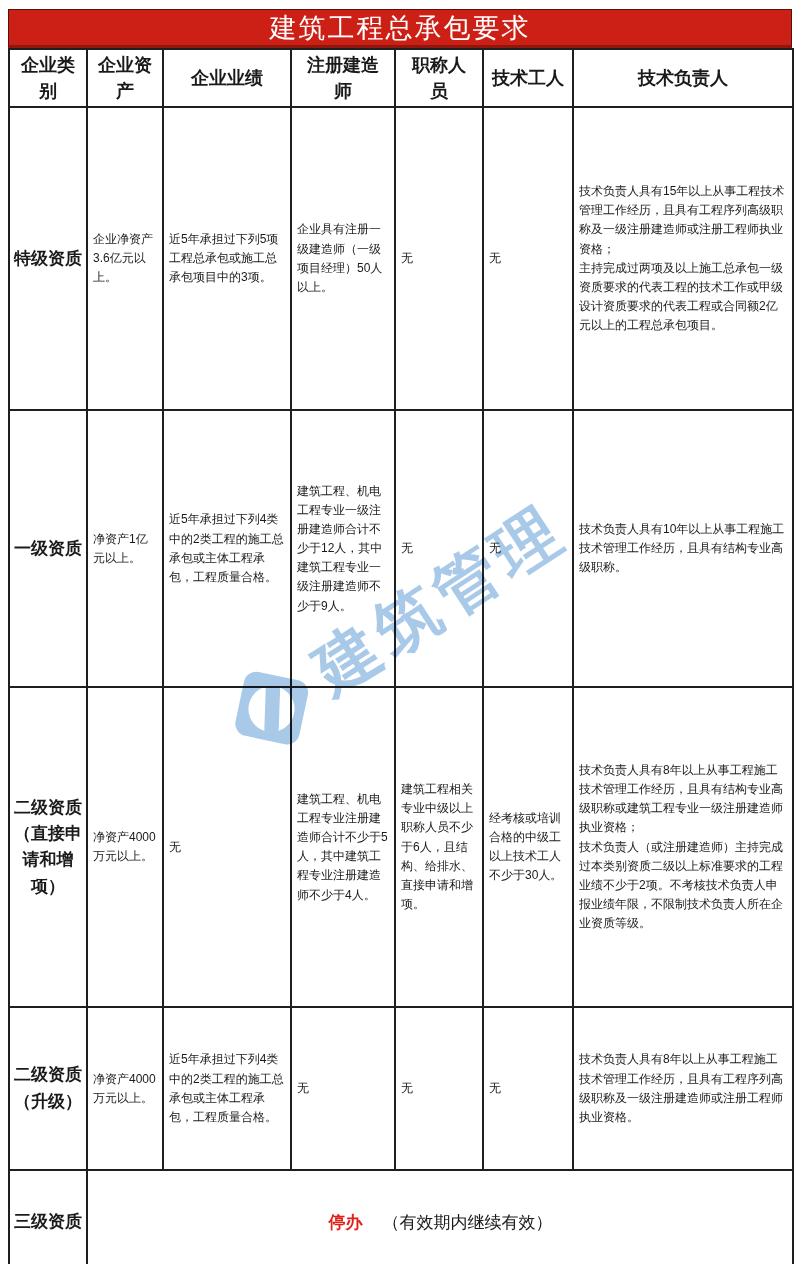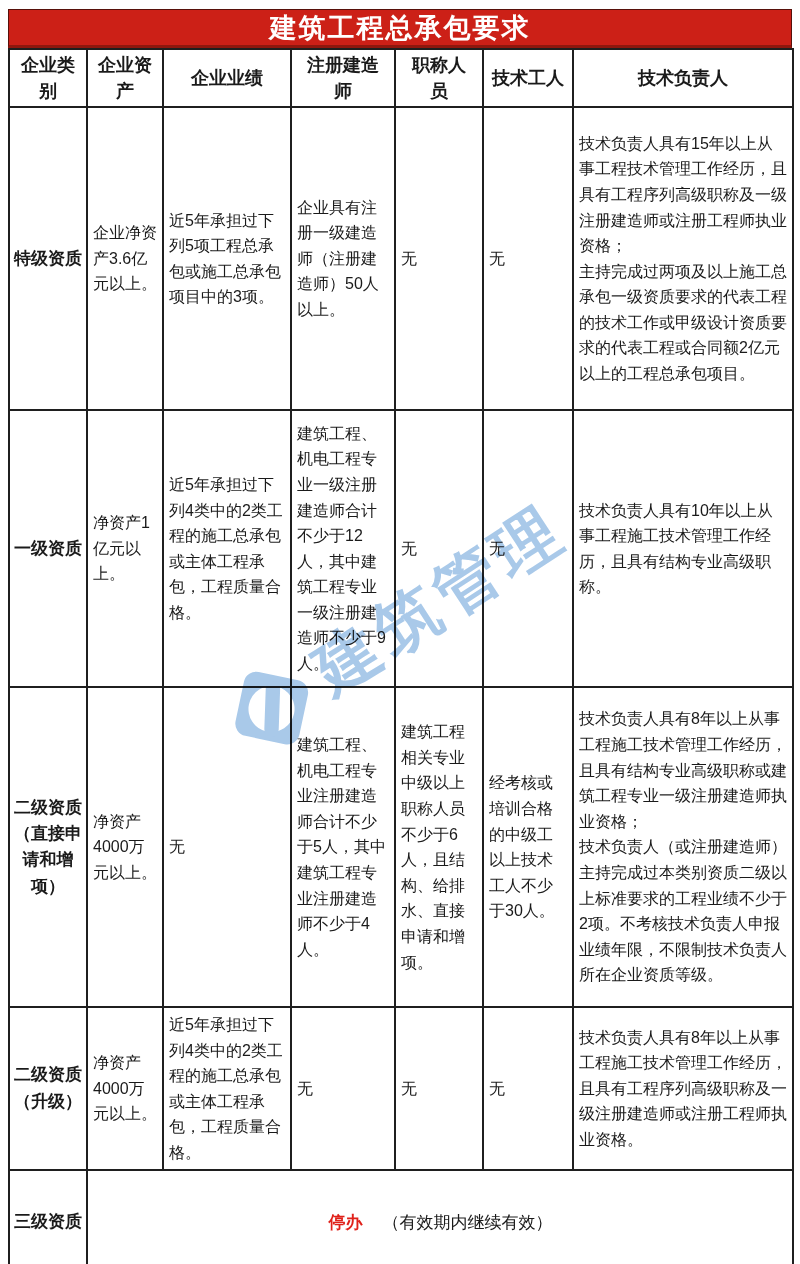"建筑工程总承包要求" .title-bar span { font-weight: bold -> normal }
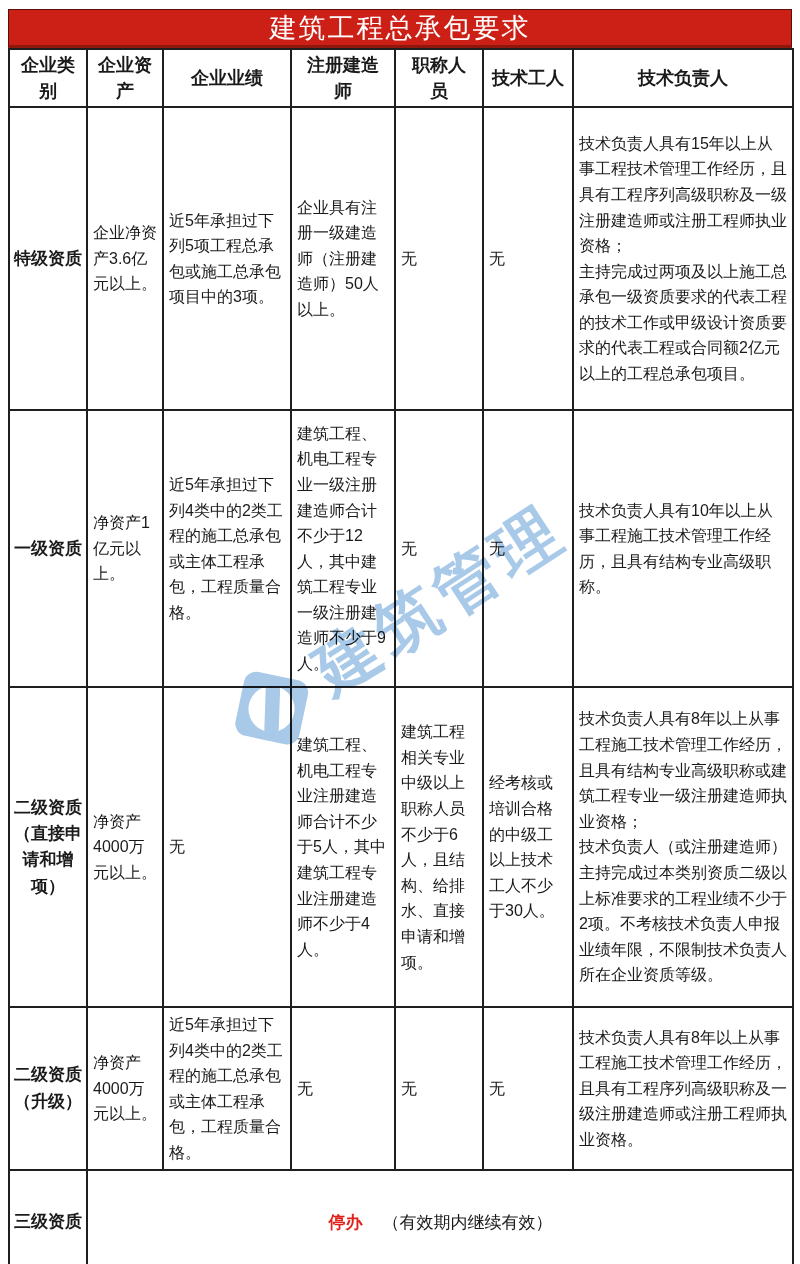"技术负责人具有15年以上从事工程技术管理工作经历，且具有工程序列高级职称及一级注" table.req td { font-size: 16px -> 12px }
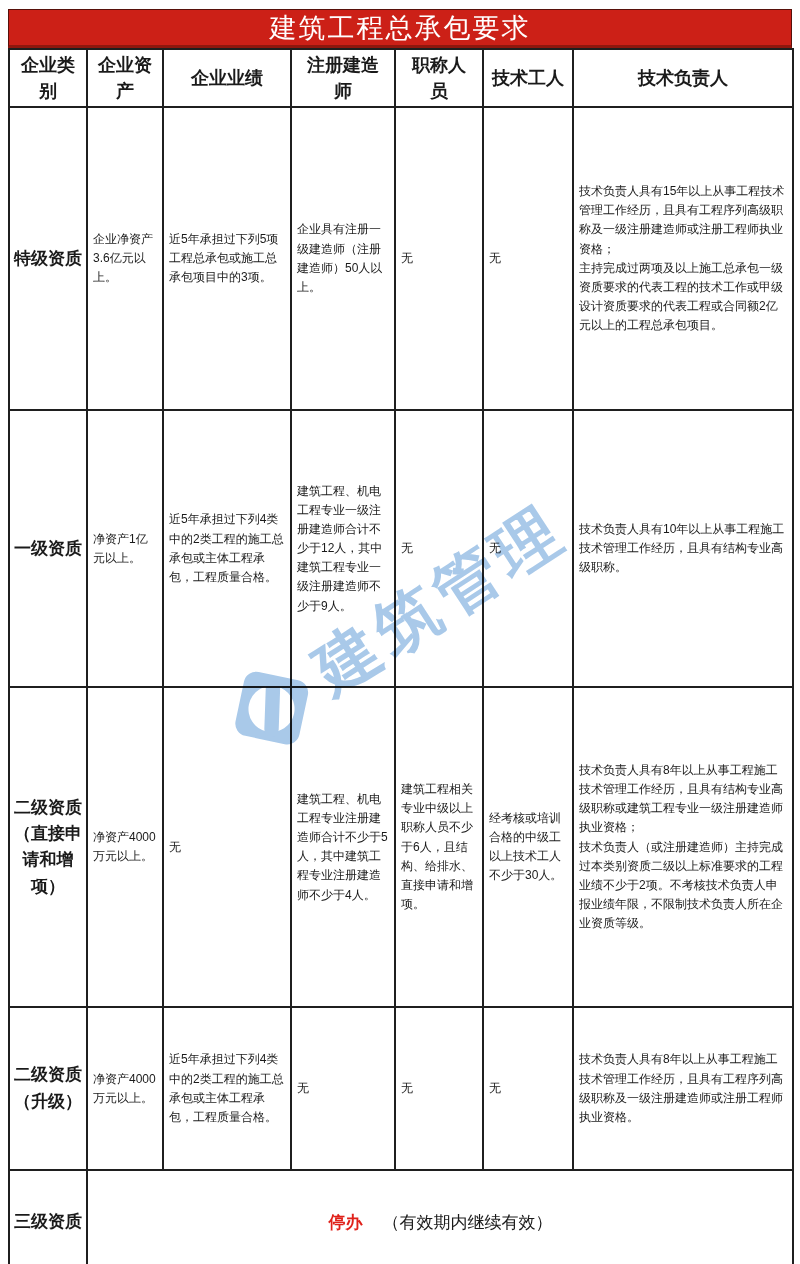"企业具有注册一级建造师（注册建造师）50人以上。" td { text: 注册建造师 -> 一级项目经理 }
